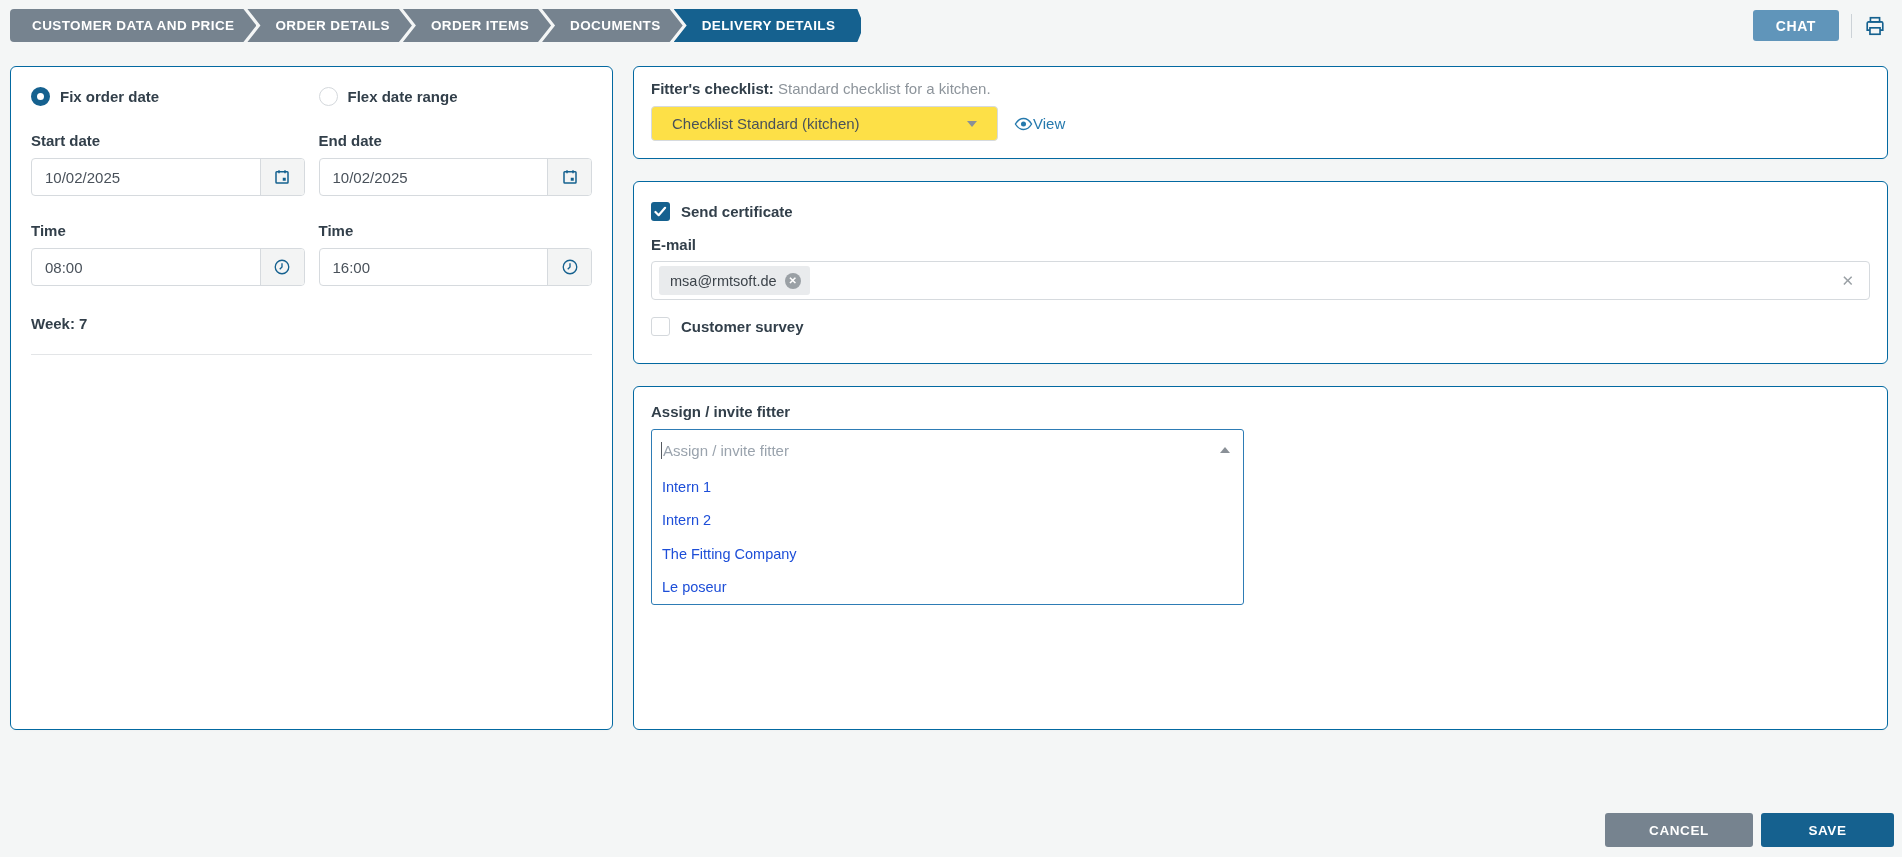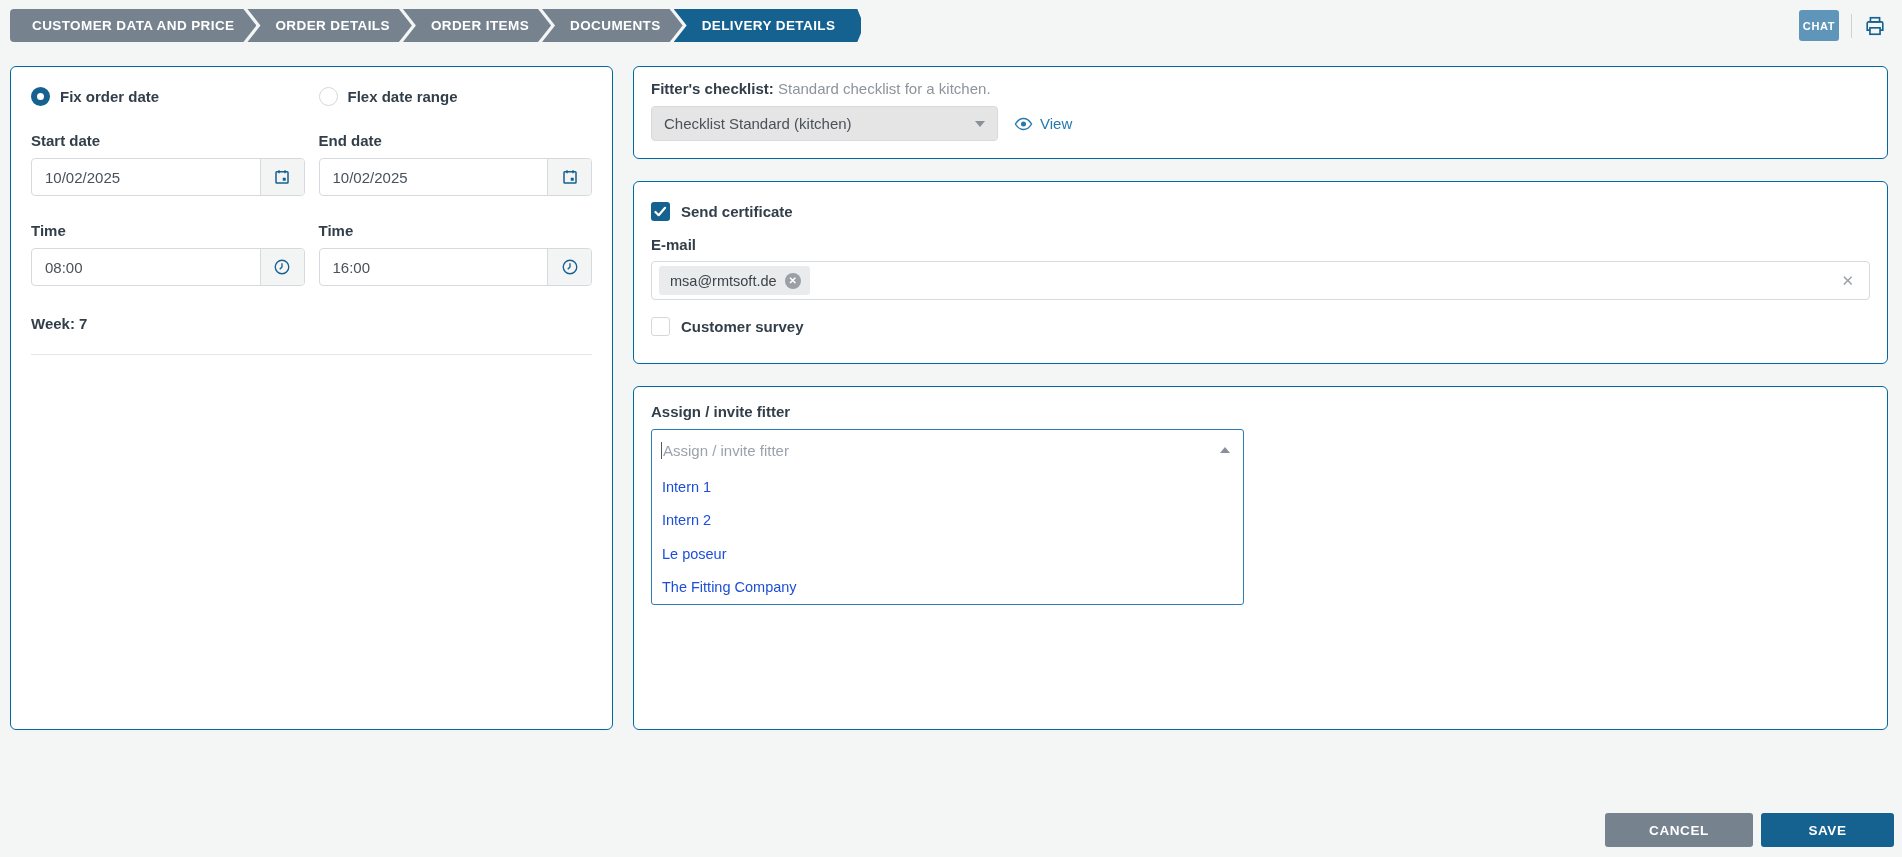"CHAT" .chat-btn { font-size: 11px -> 14px; padding: 0 4px -> 0 23px }
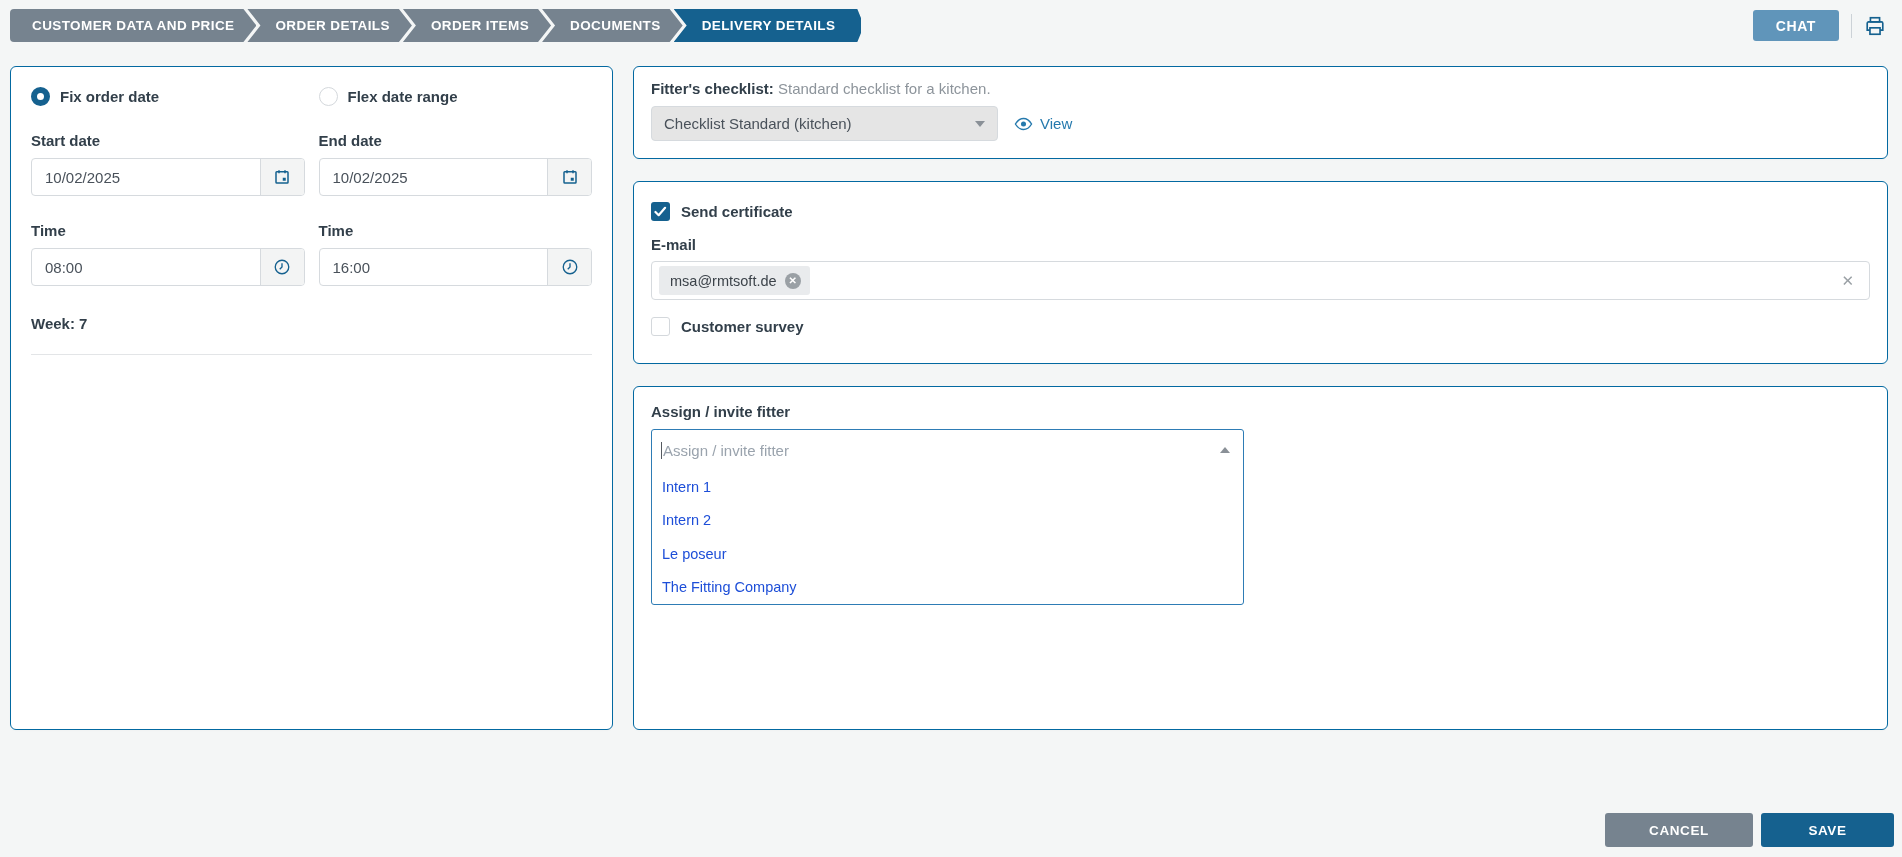"Checklist Standard (kitchen)" .select-box { background: #e5e5e5 -> #fde047; padding: 0 12px -> 0 20px }
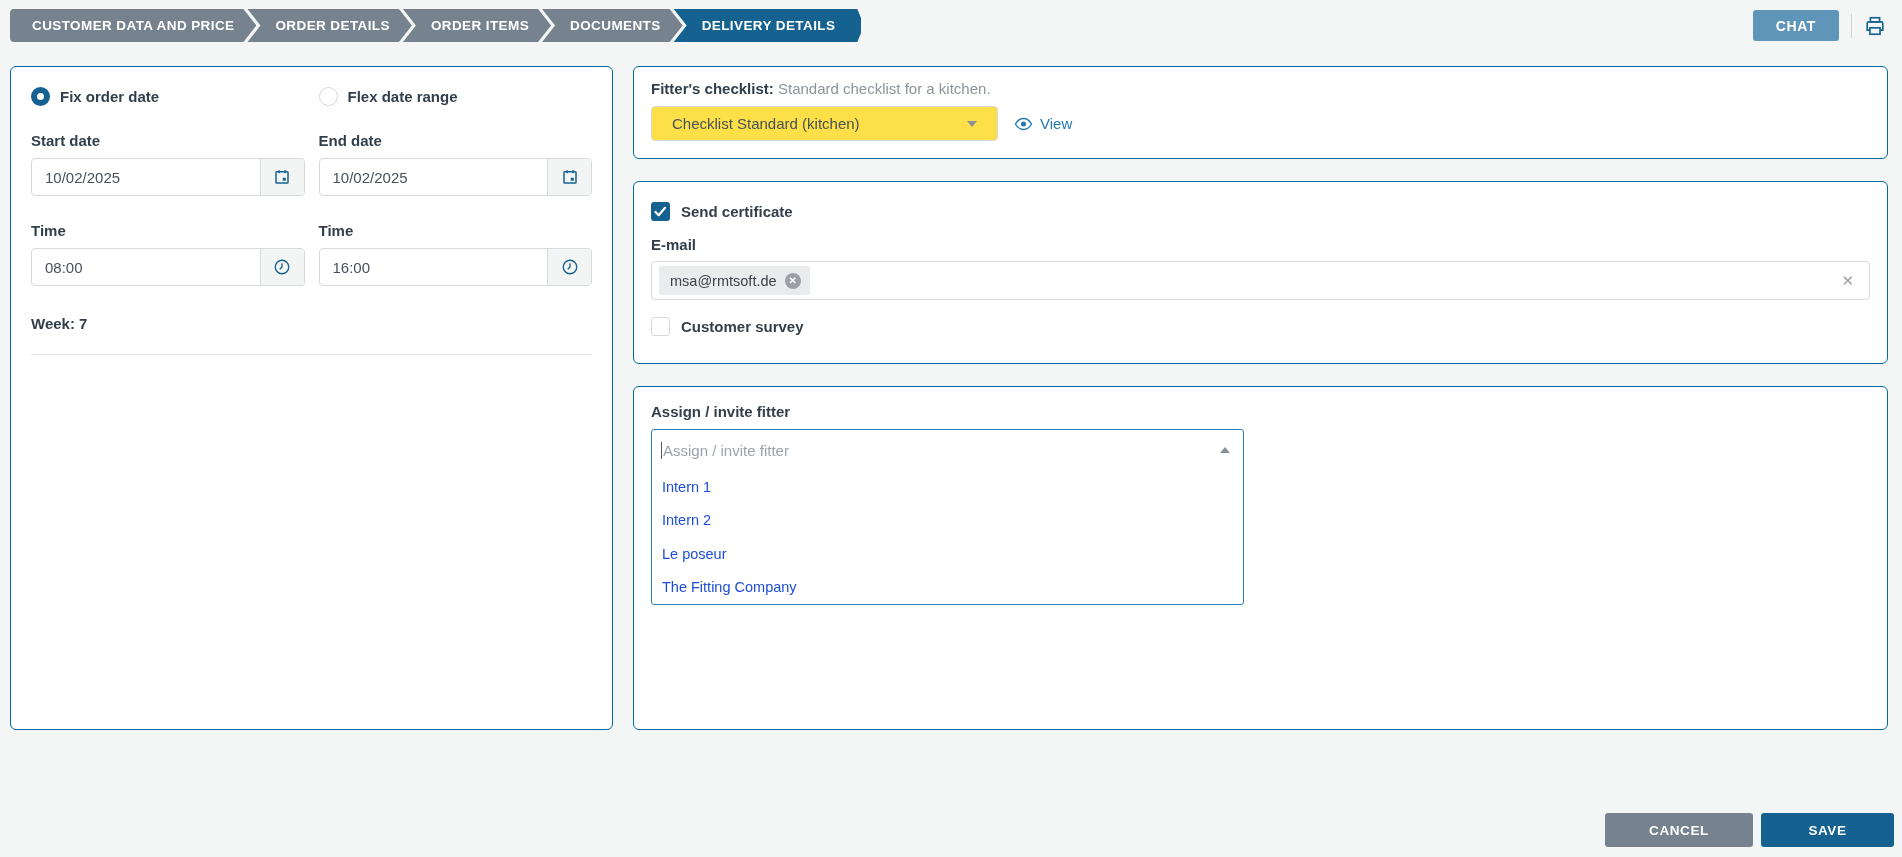"View" .view-link { gap: 7px -> none }
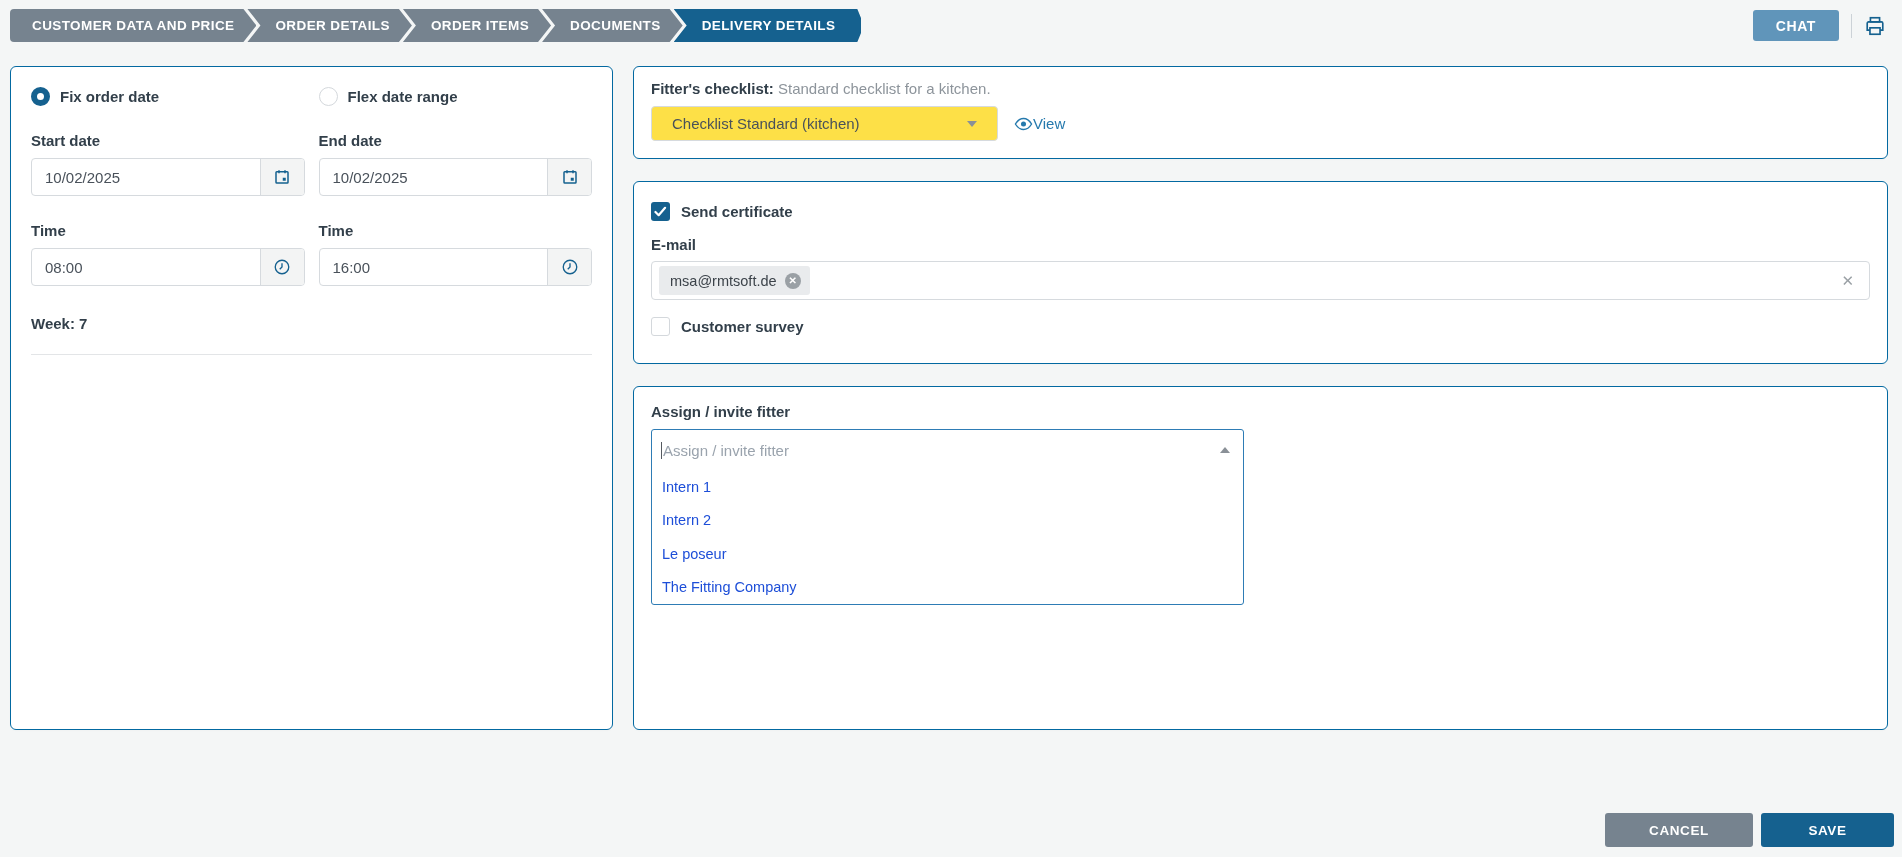"Le poseur" div.option { order: before "The Fitting Company" -> after "The Fitting Company" }
